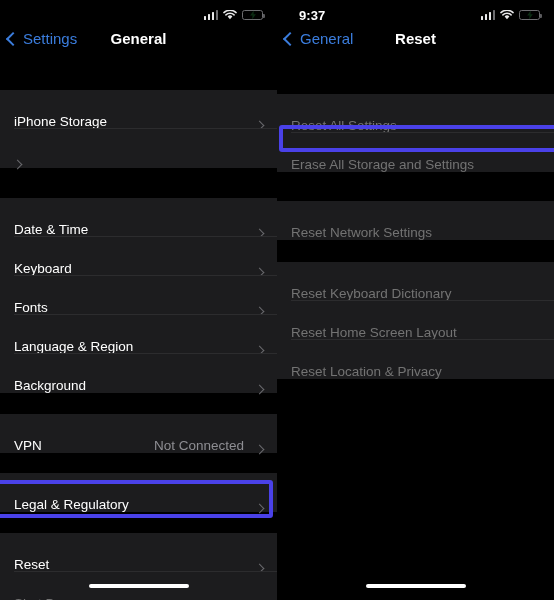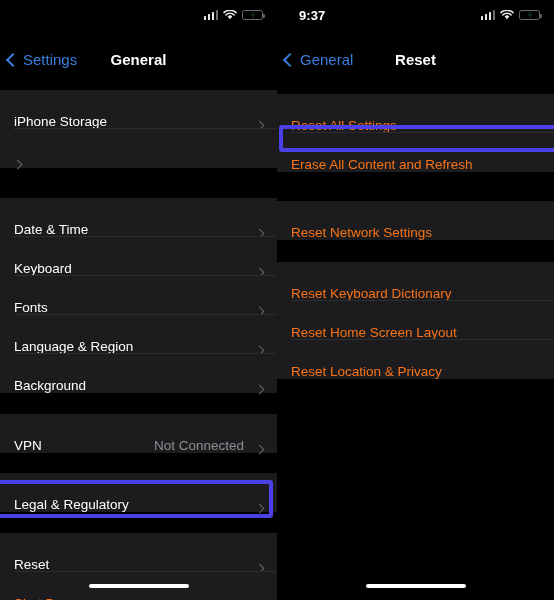"Settings" .navbar { align-items: flex-end -> flex-start }
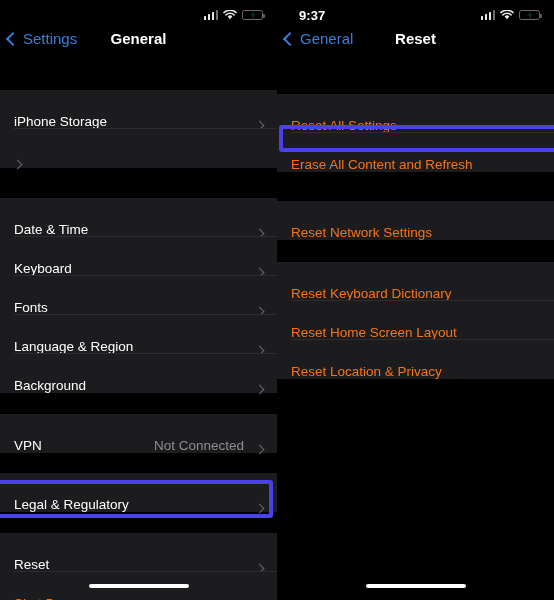"Reset All Settings" .row.tint .label { color: #f97316 -> #737373 }
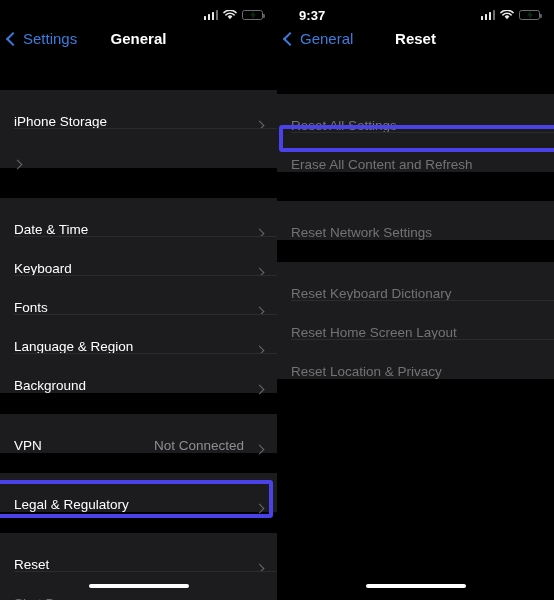"Erase All Content and Refresh" span.label { text: Content and Refresh -> Storage and Settings }
